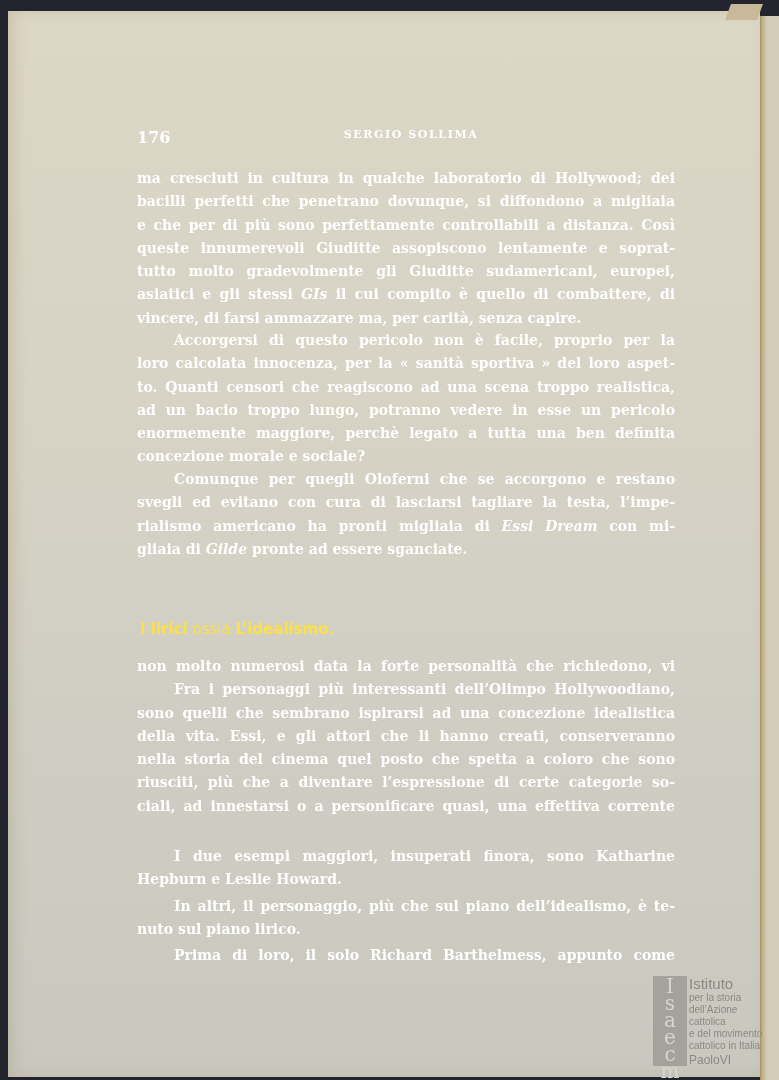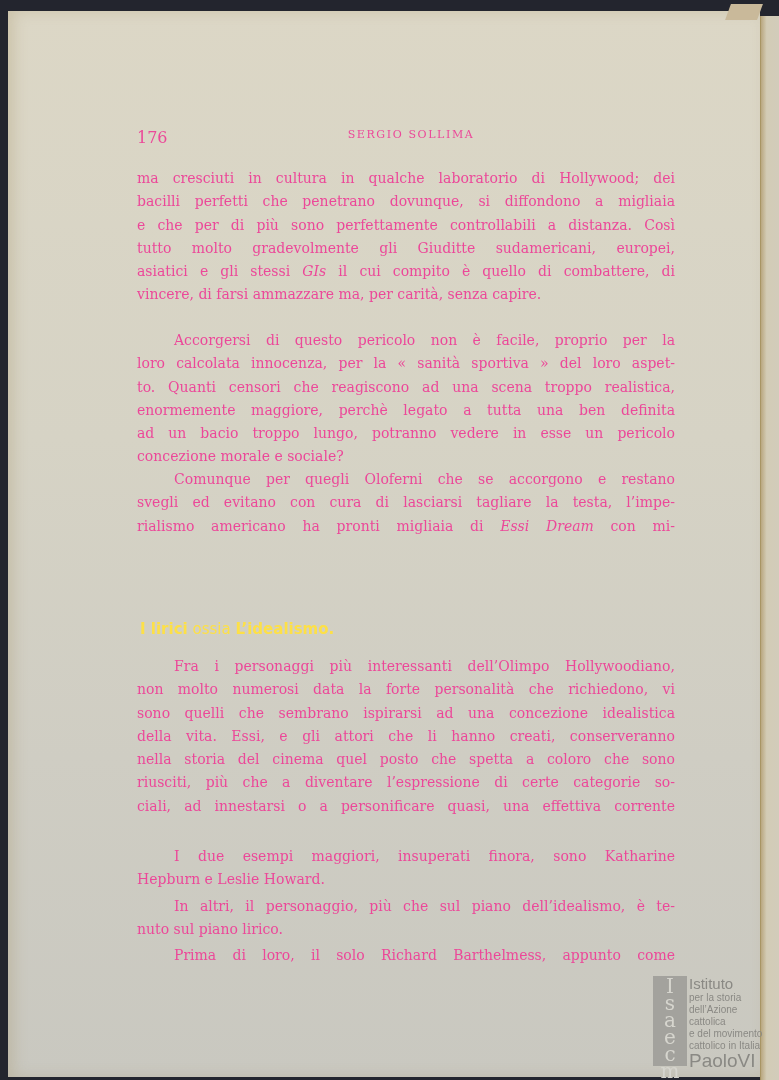"176" .text { color: #ec4899 -> #ffffff; font-weight: none -> bold }
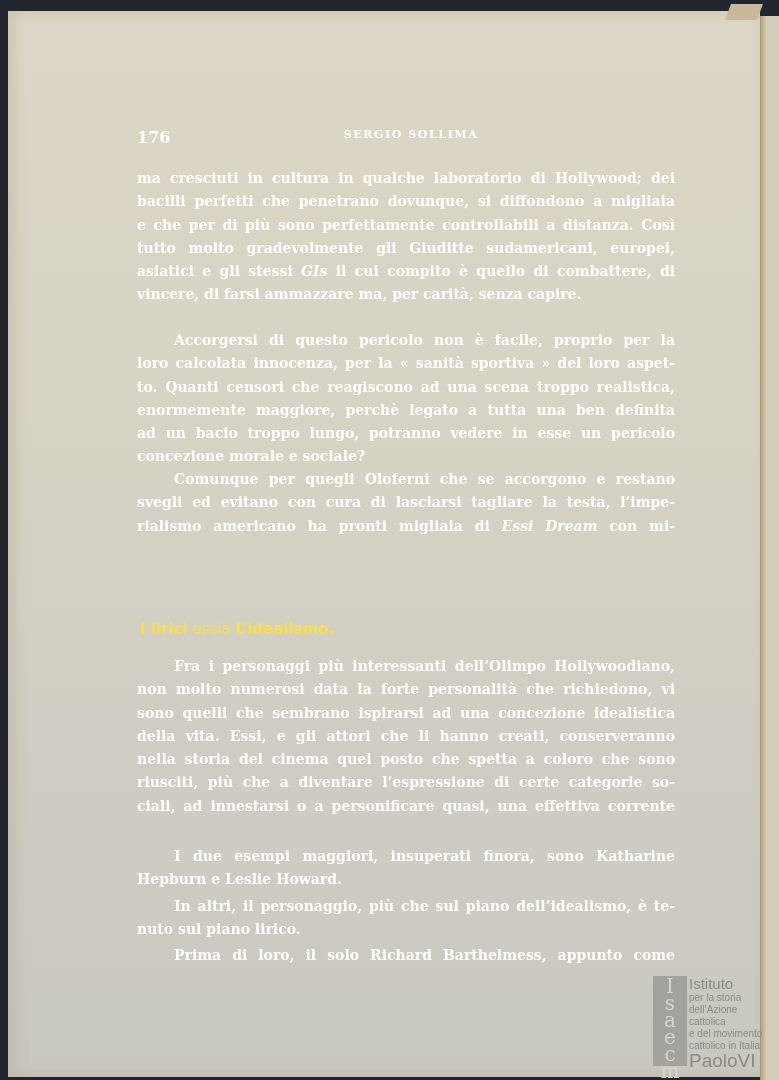"queste innumerevoli Giuditte assopiscono" div.line { html: none -> <div>queste innumerevoli Giuditte assopiscono lentamente e soprat-</div> }
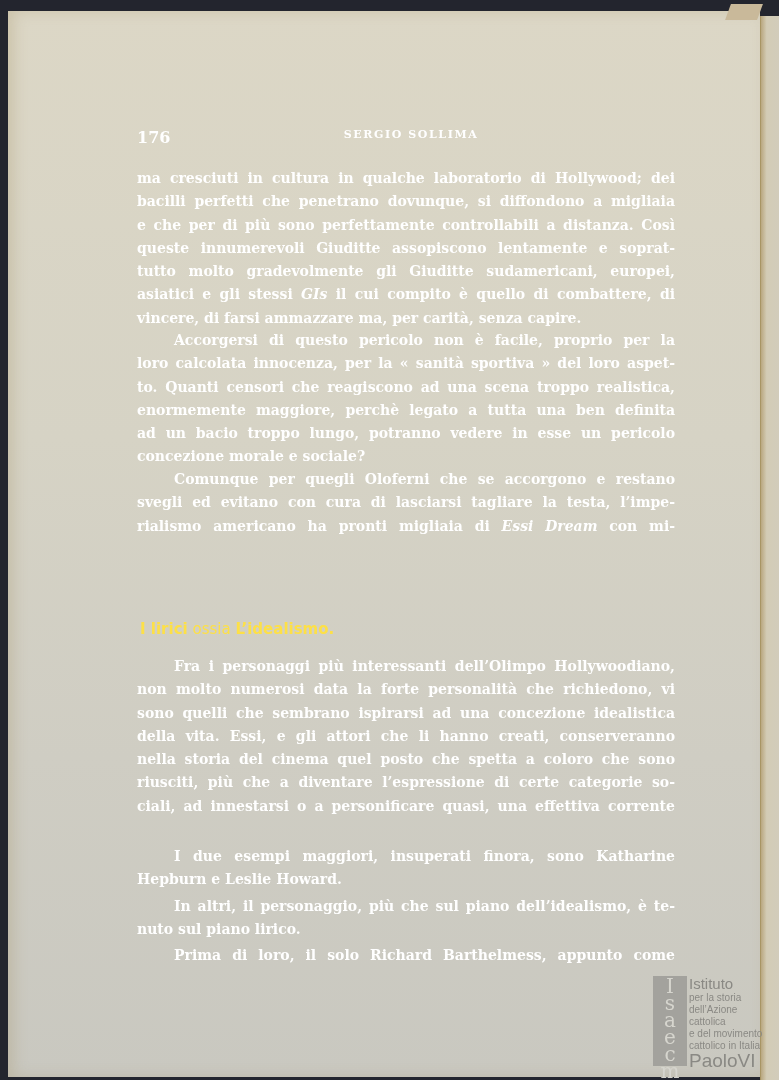"enormemente maggiore, perchè legato a" div.line { order: before "ad un bacio troppo lungo," -> after "ad un bacio troppo lungo," }
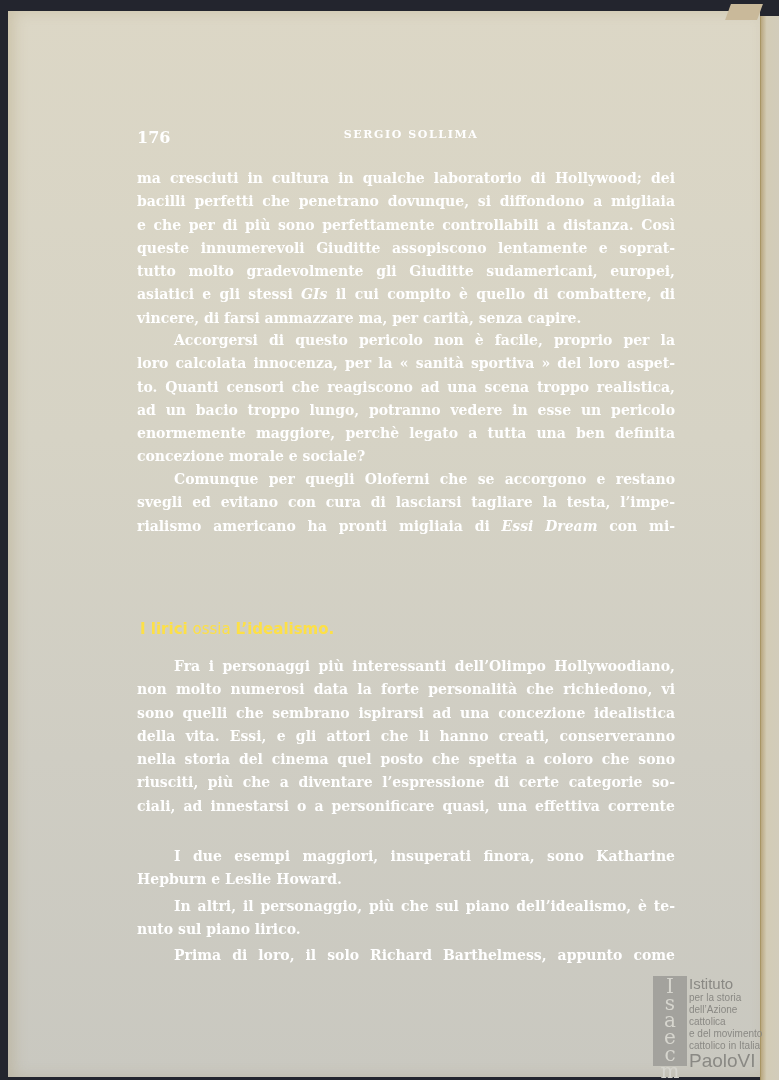"gliaia di Gilde pronte ad" div.line { html: none -> <div>gliaia di <i>Gilde</i> pronte ad essere sganciate.</div> }
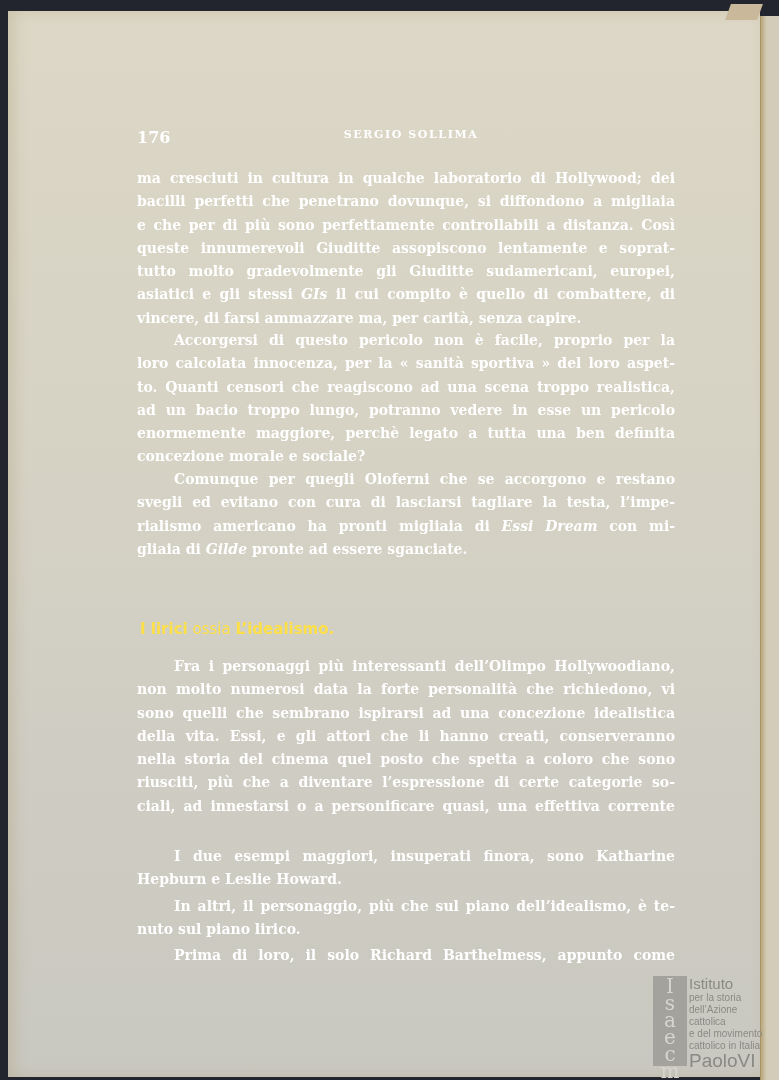"Fra i personaggi più interessanti" div.line { order: before "non molto numerosi data la" -> after "non molto numerosi data la" }
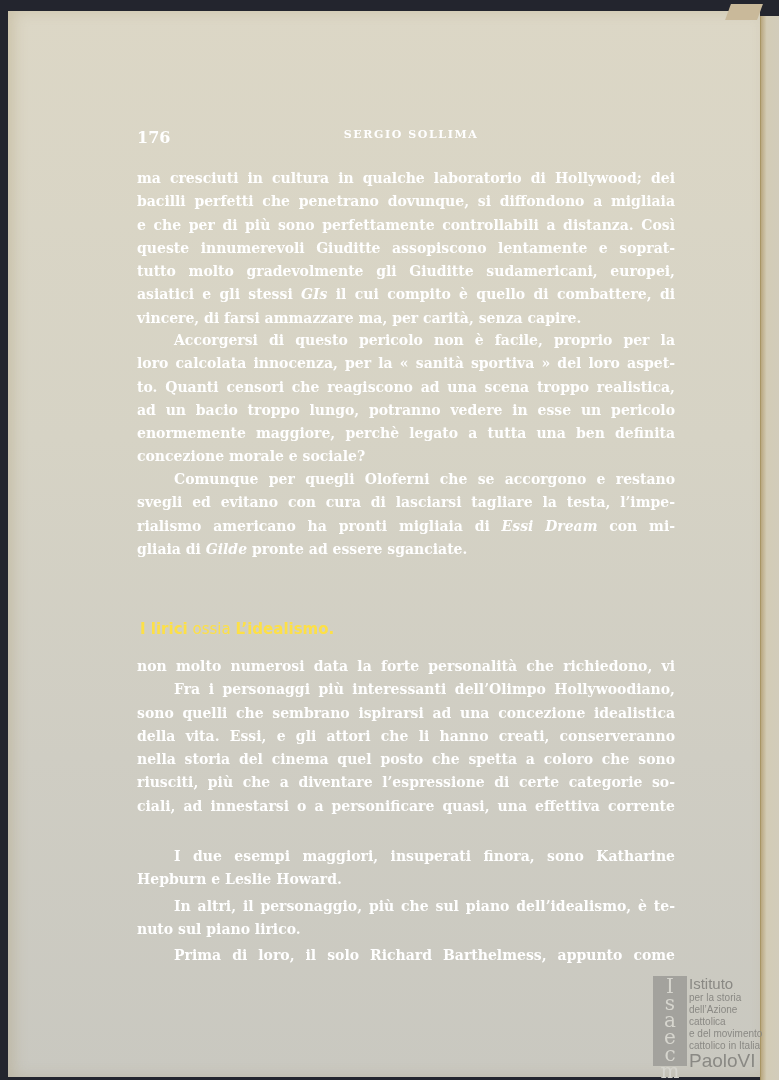"PaoloVI" .wm-name { font-size: 19px -> 12px }
